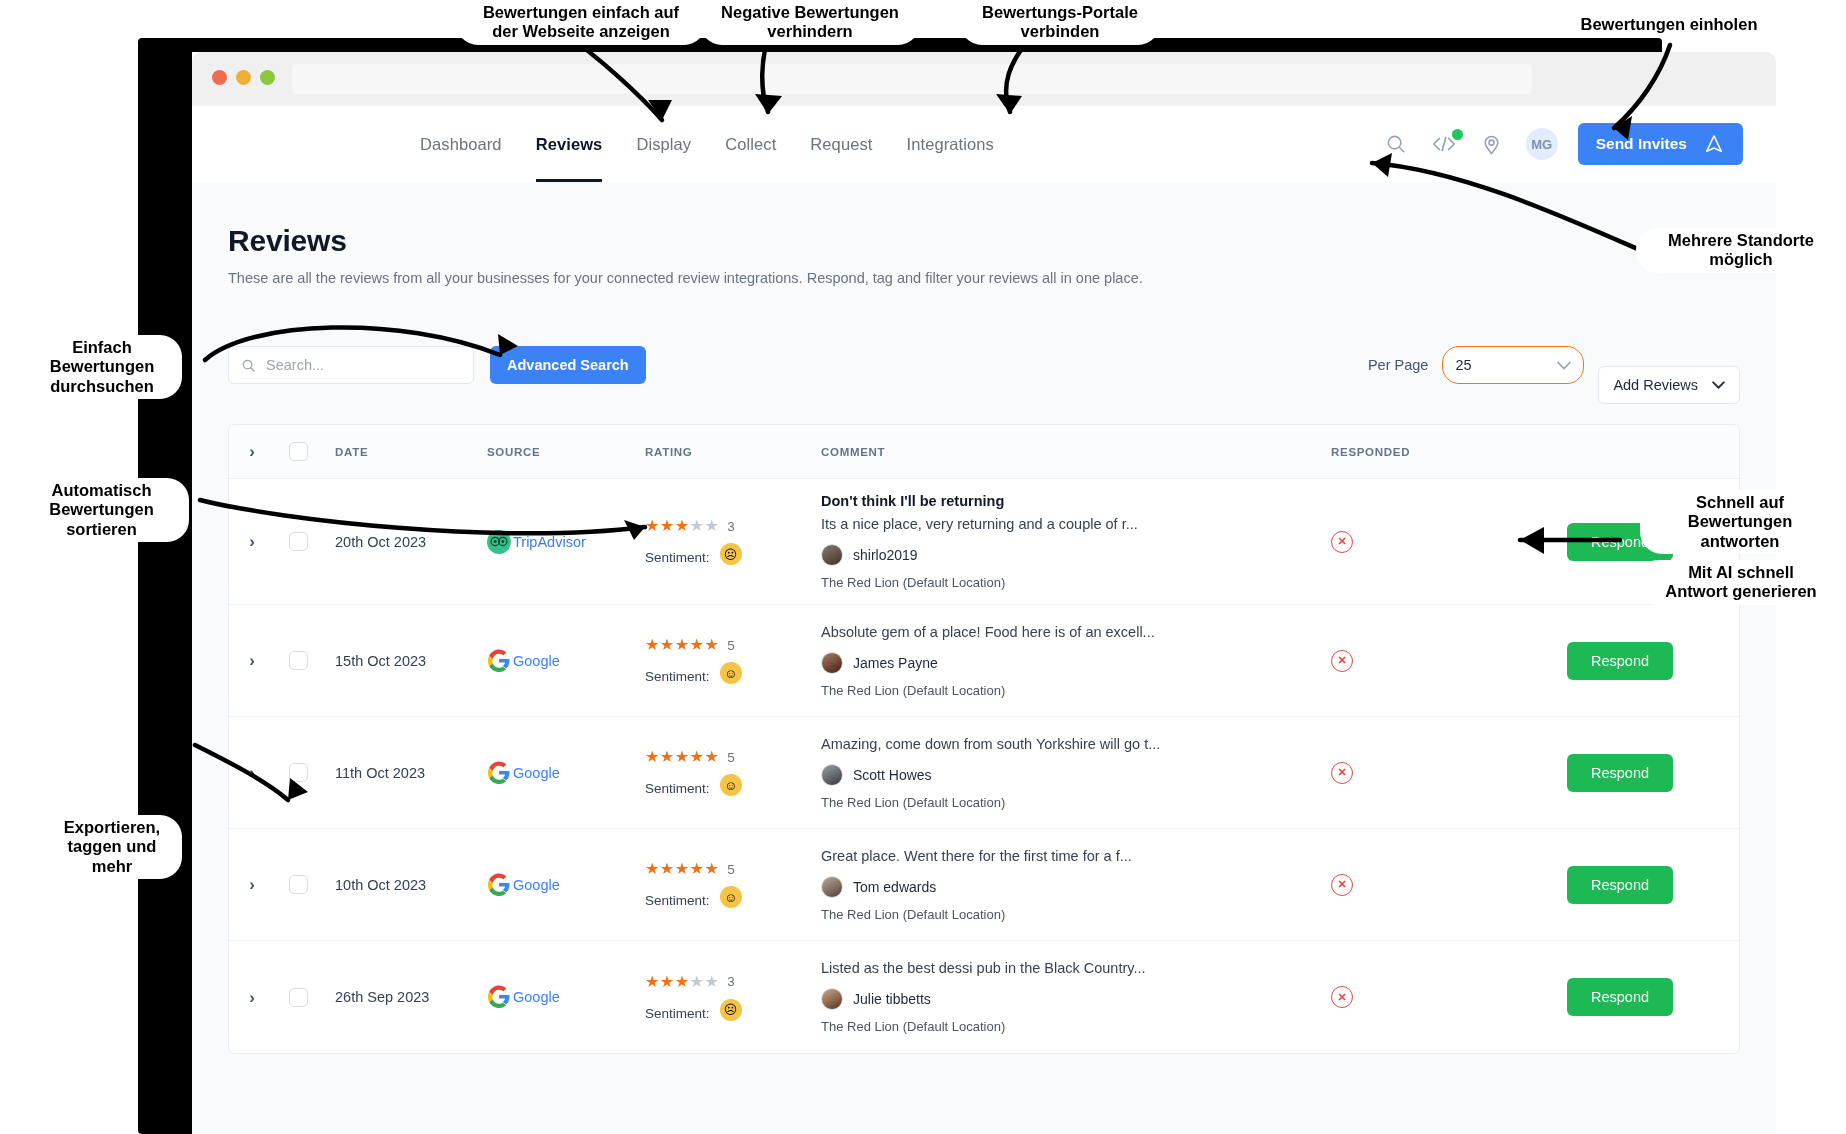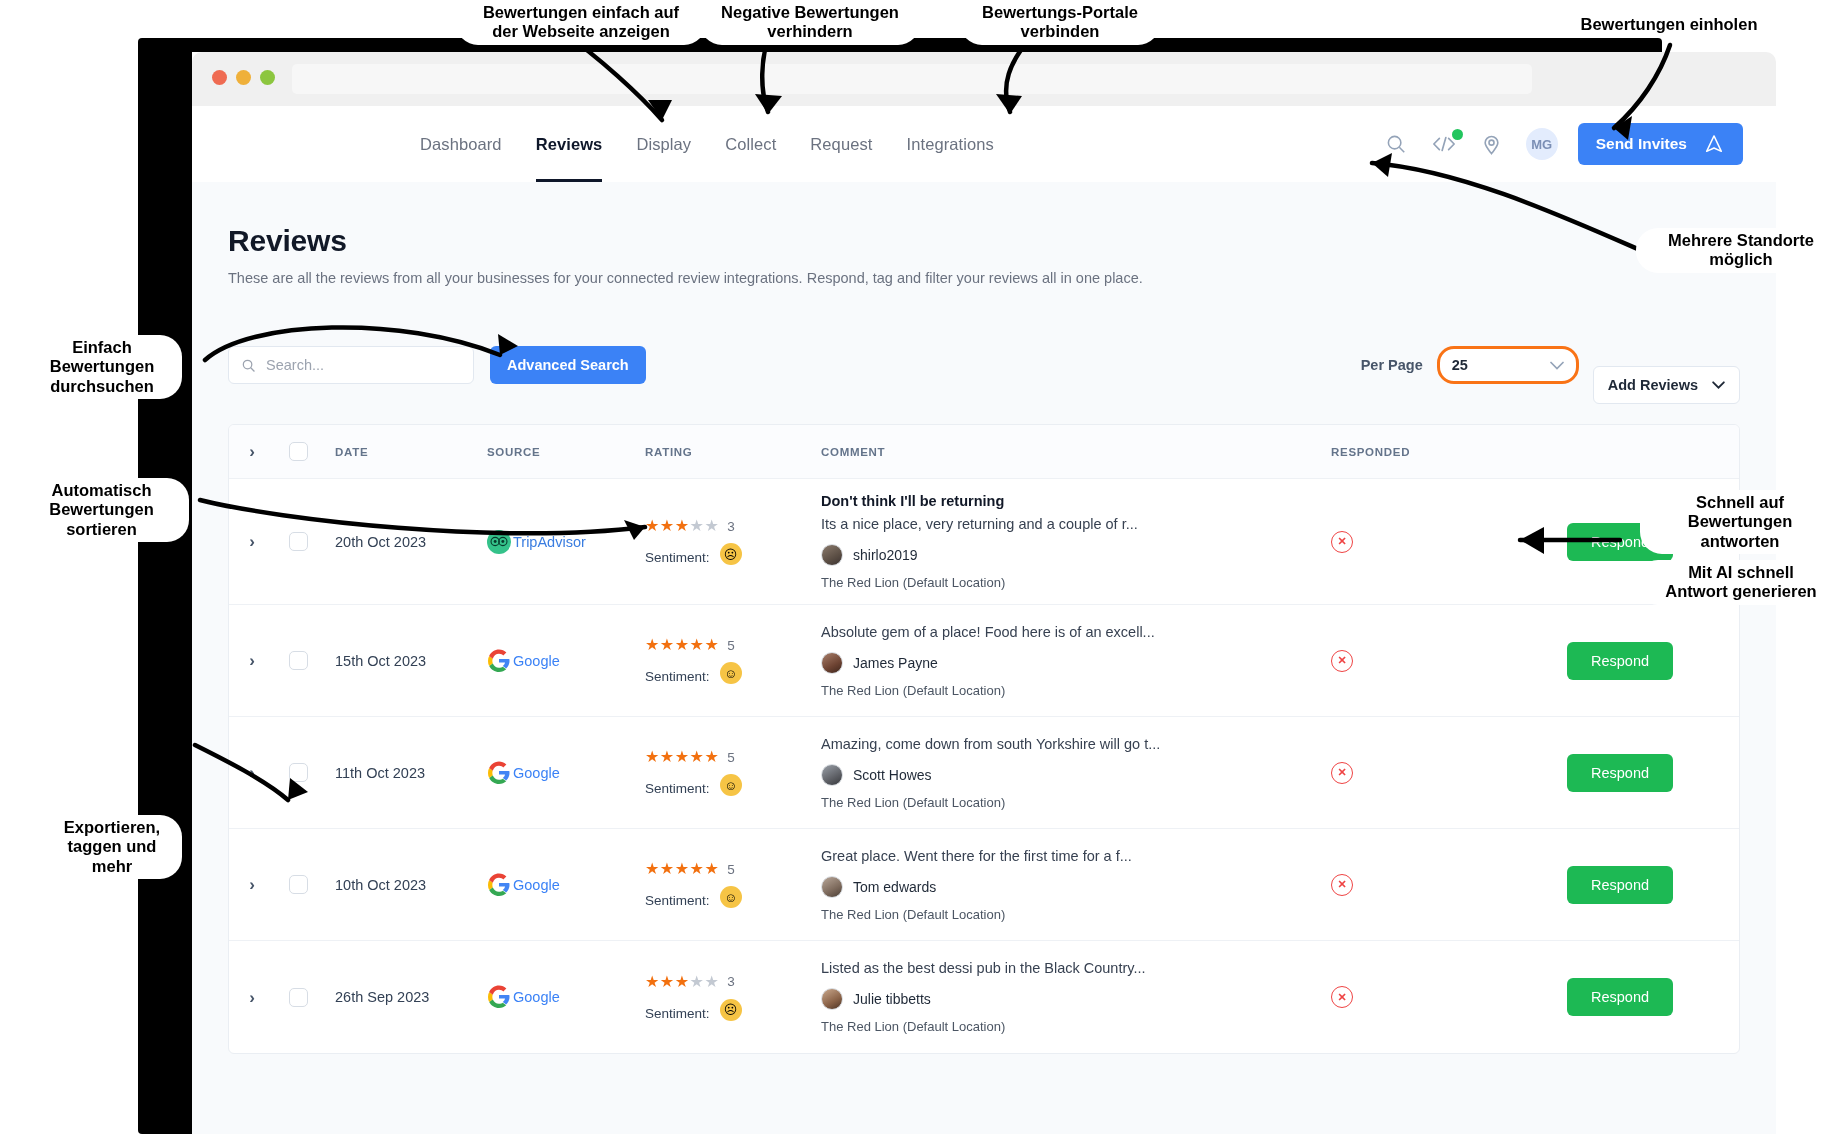"Per Page" .filter-right { font-weight: bold -> none }
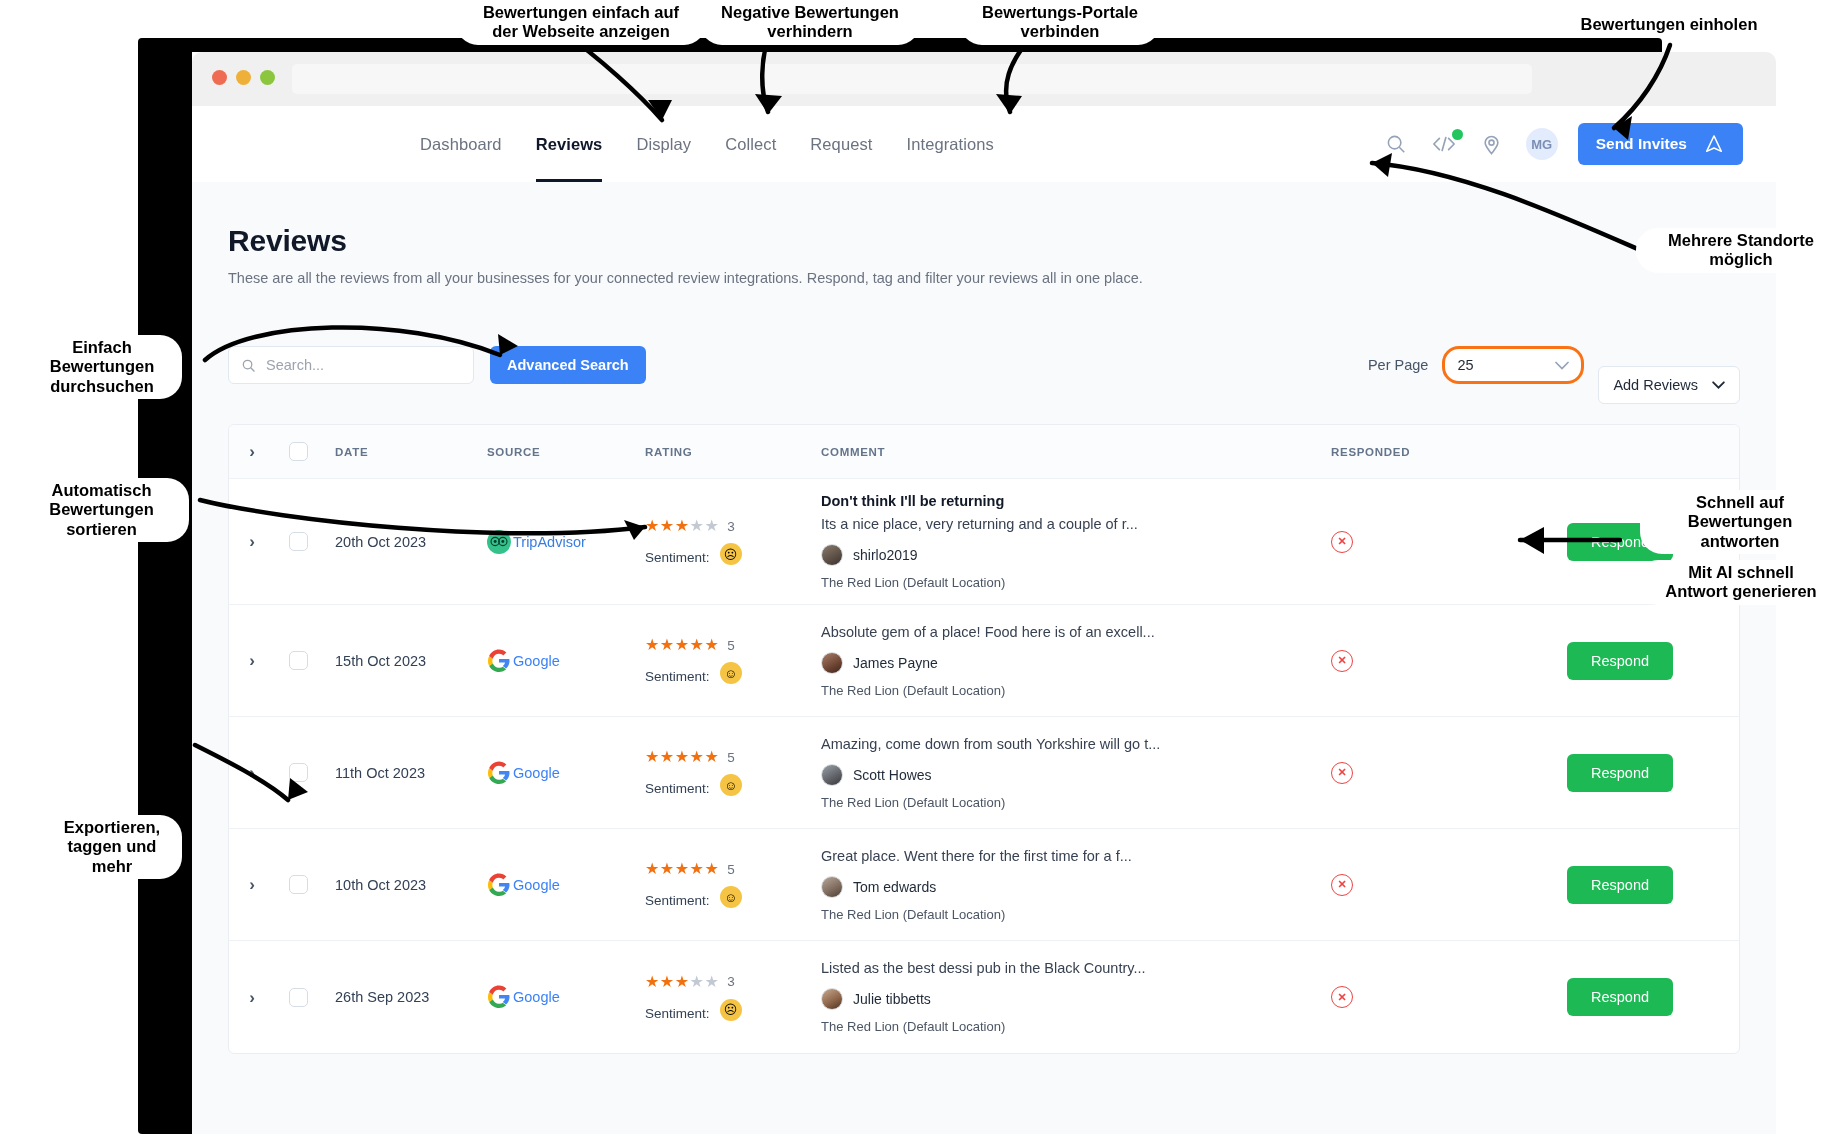"25" .select-box { border: 3px solid #f97316 -> 1px solid #f97316 }
